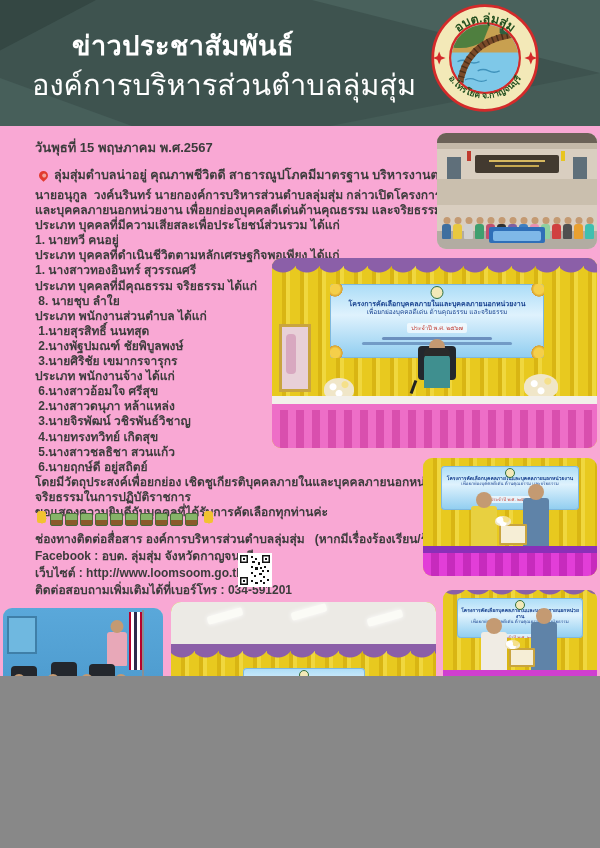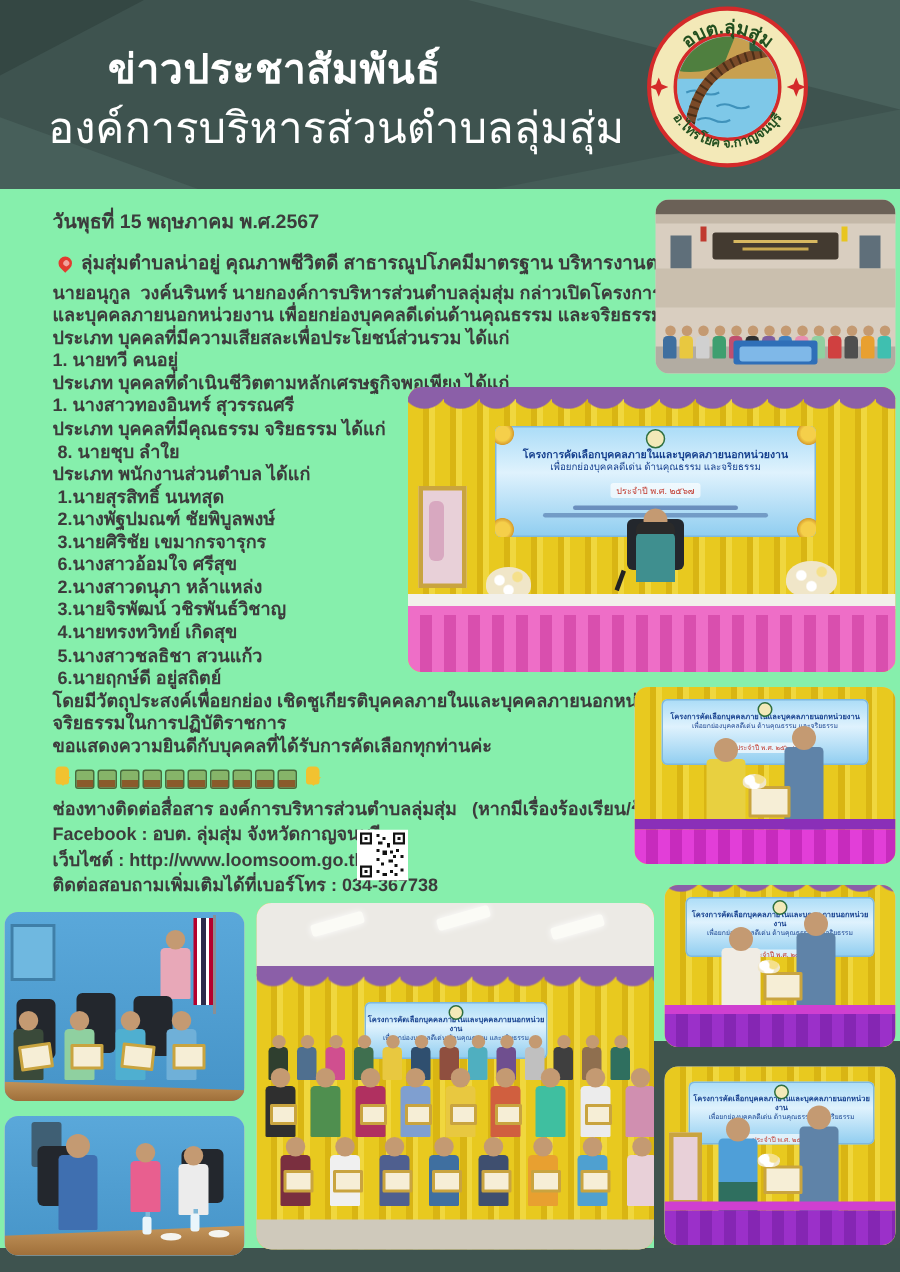"ข่าวประชาสัมพันธ์" .page { background: #86efac -> #f9a8d4; height: 848px -> 676px }
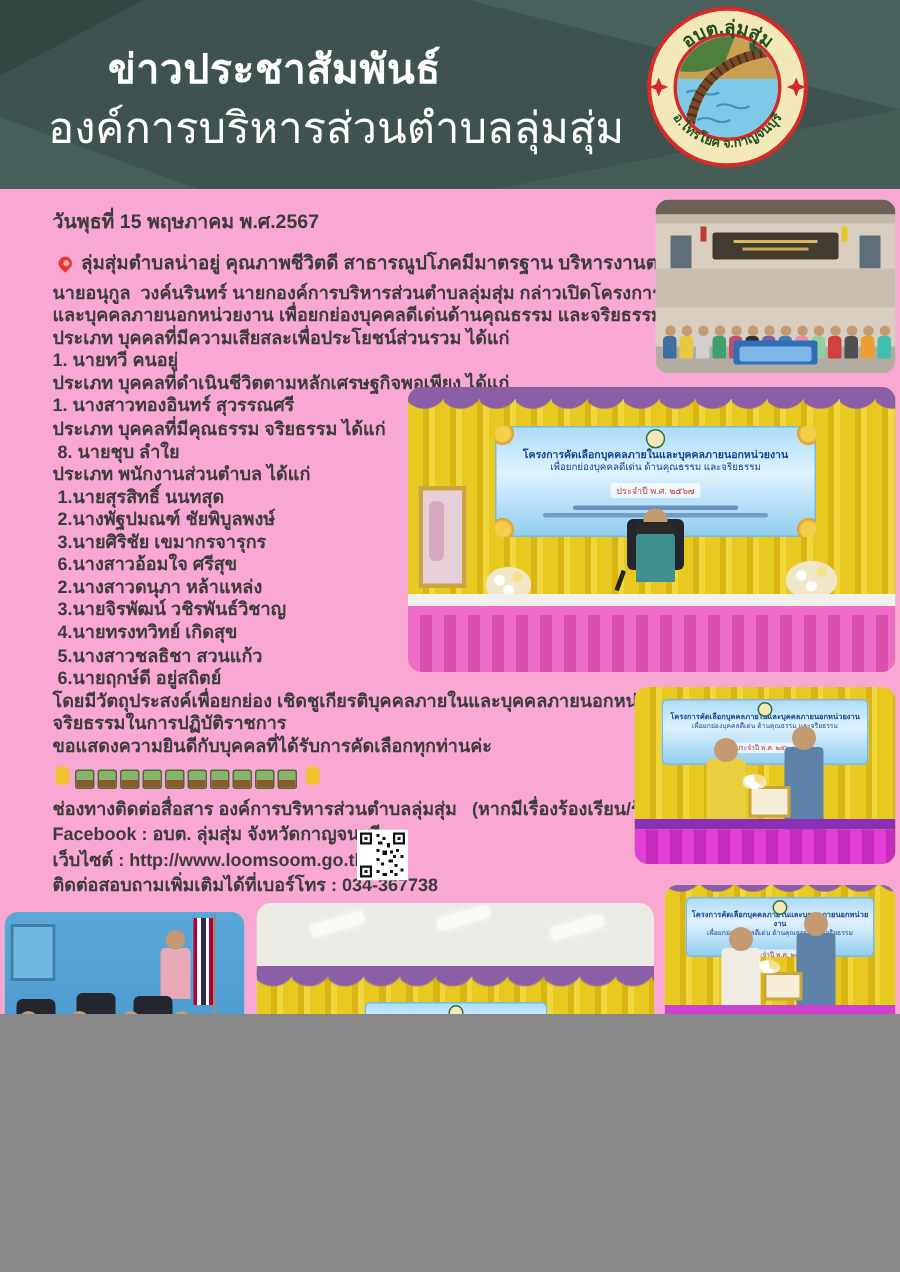"ประเภท พนักงานจ้าง ได้แก่" div.line { html: none -> <div>ประเภท พนักงานจ้าง ได้แก่</div> }
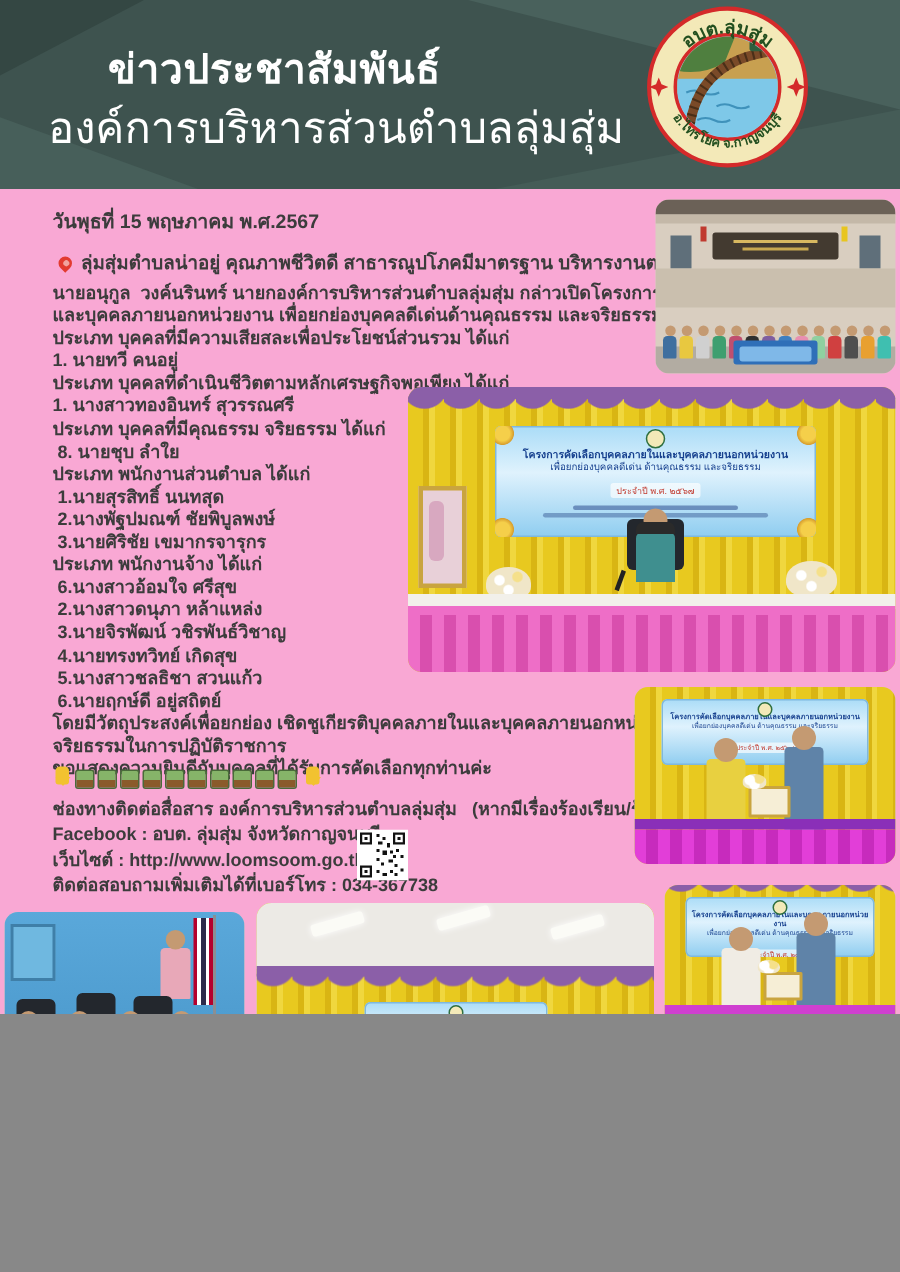"ติดต่อสอบถามเพิ่มเติมได้ที่เบอร์โทร :" div.line { text: 034-367738 -> 034-591201 }
